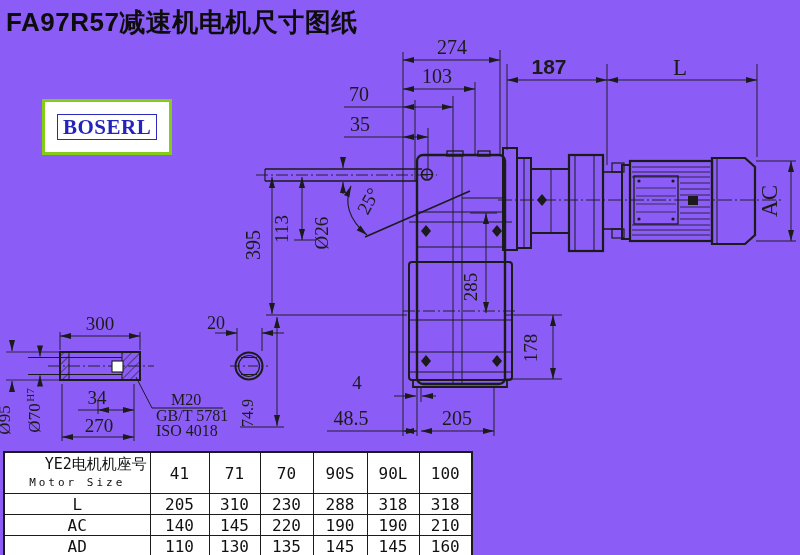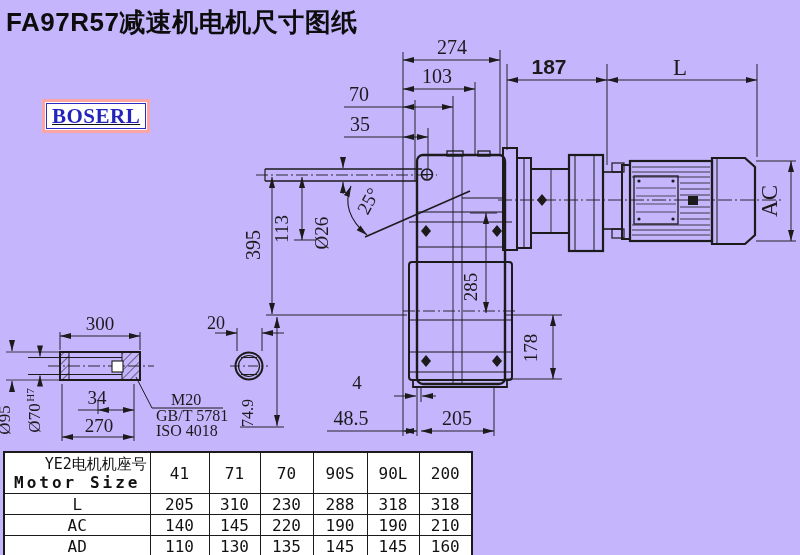"FA97R57减速机电机尺寸图纸" #page { background: #c4b5fd -> #8b5cf6 }
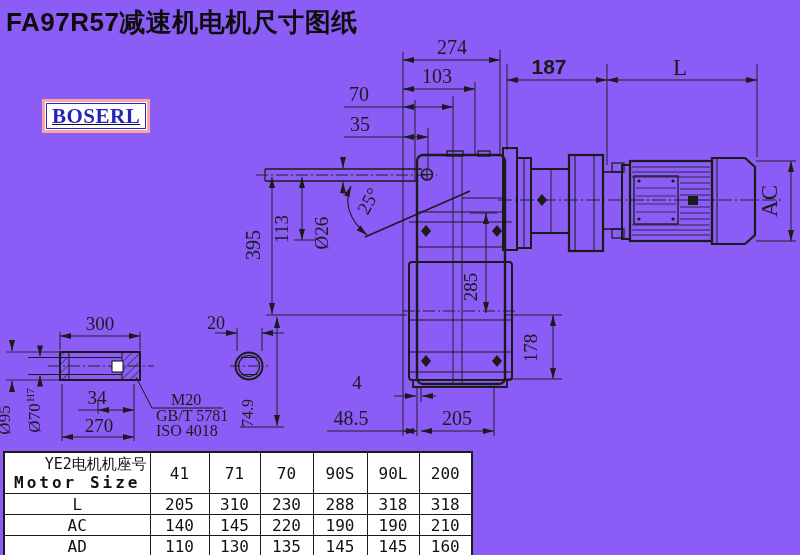"BOSERL" #logo { border: 3px solid #fca5a5 -> 3px solid #84cc16; padding: 1px -> 12px; text-decoration: underline -> none }
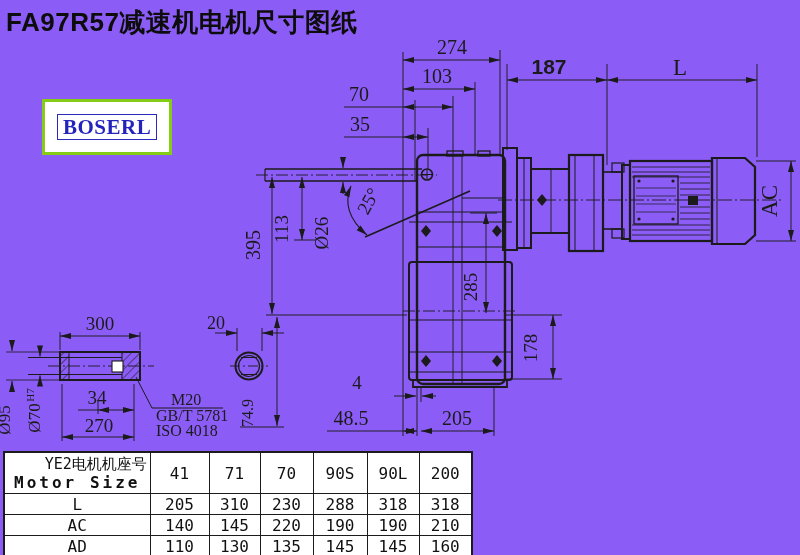"Motor Size" .hdr-en { font-size: 16px -> 11px; font-weight: bold -> none }
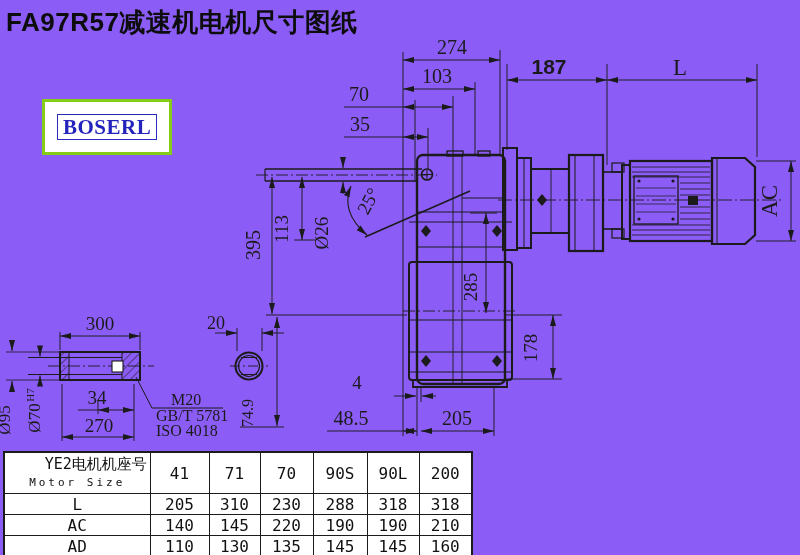"200" td { text: 200 -> 100 }
